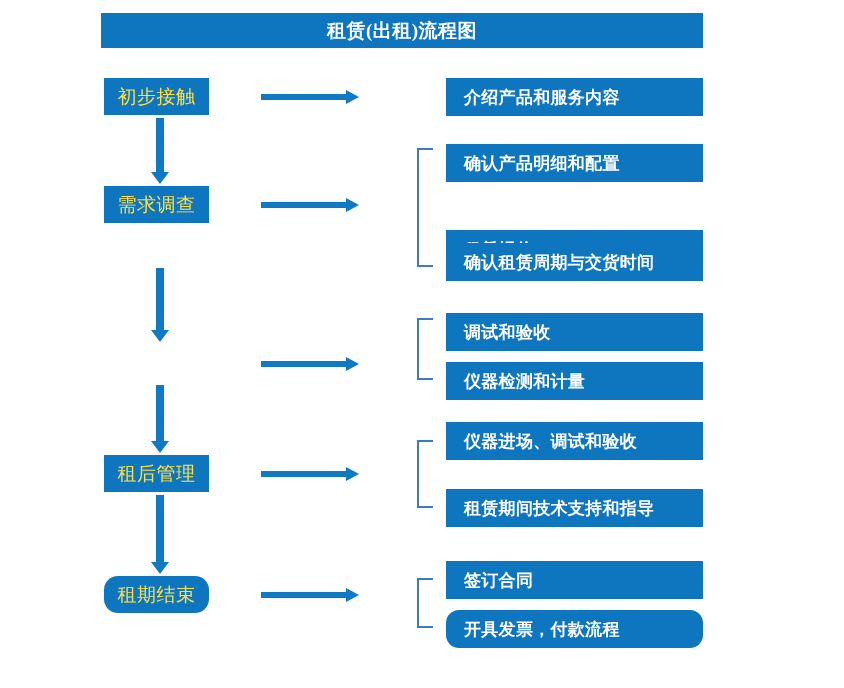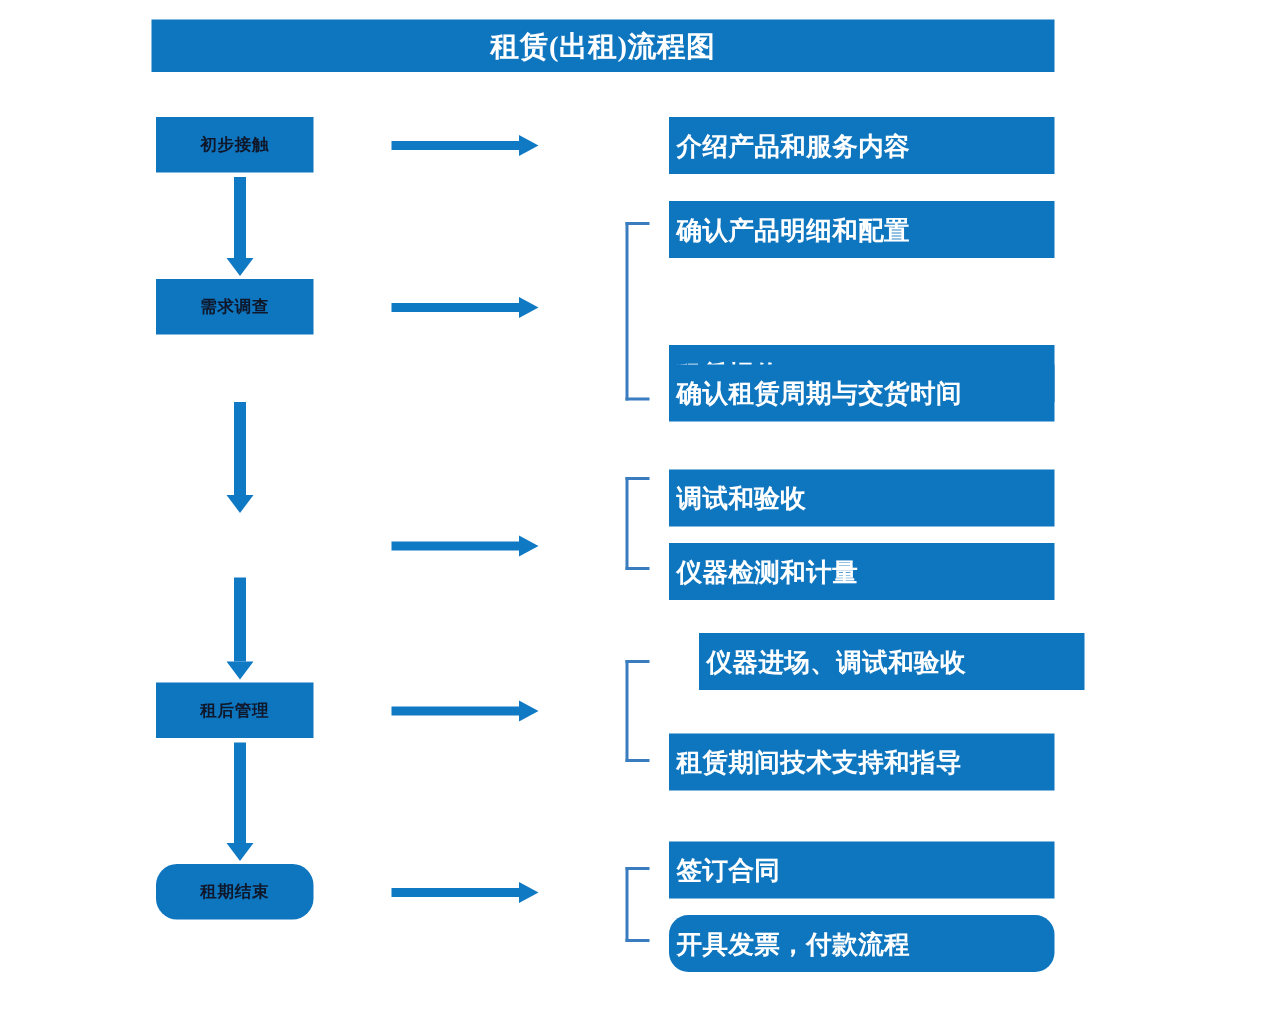"初步接触" .stage-box { color: #0f172a -> #fde047; font-size: 11px -> 19px; font-weight: bold -> normal }
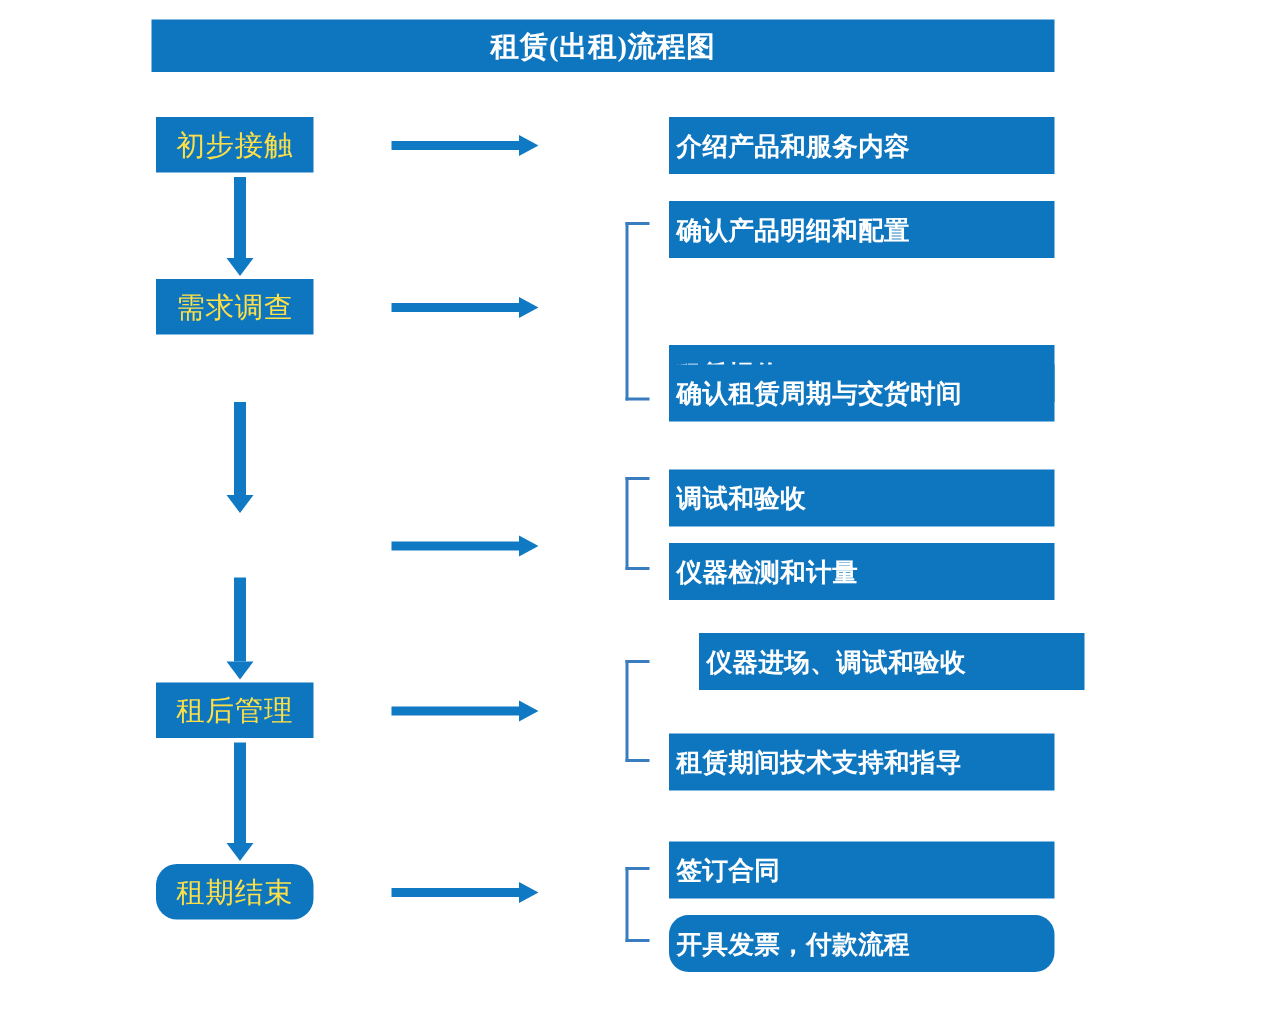"介绍产品和服务内容" .task-box { padding-left: 5px -> 18px }
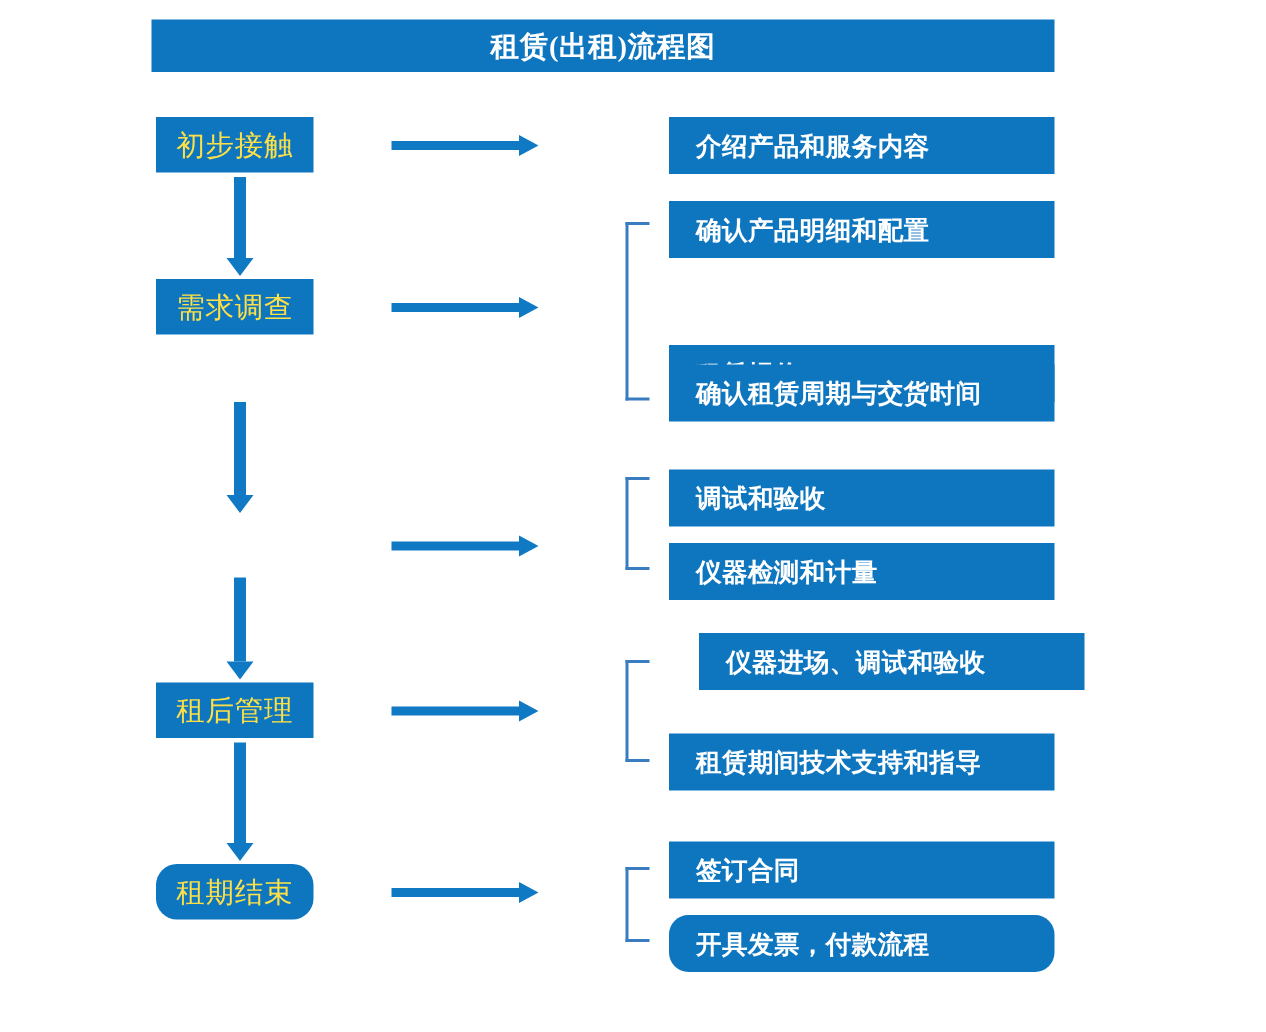"确认产品明细和配置" div.task-box { top: 134px -> 144px }
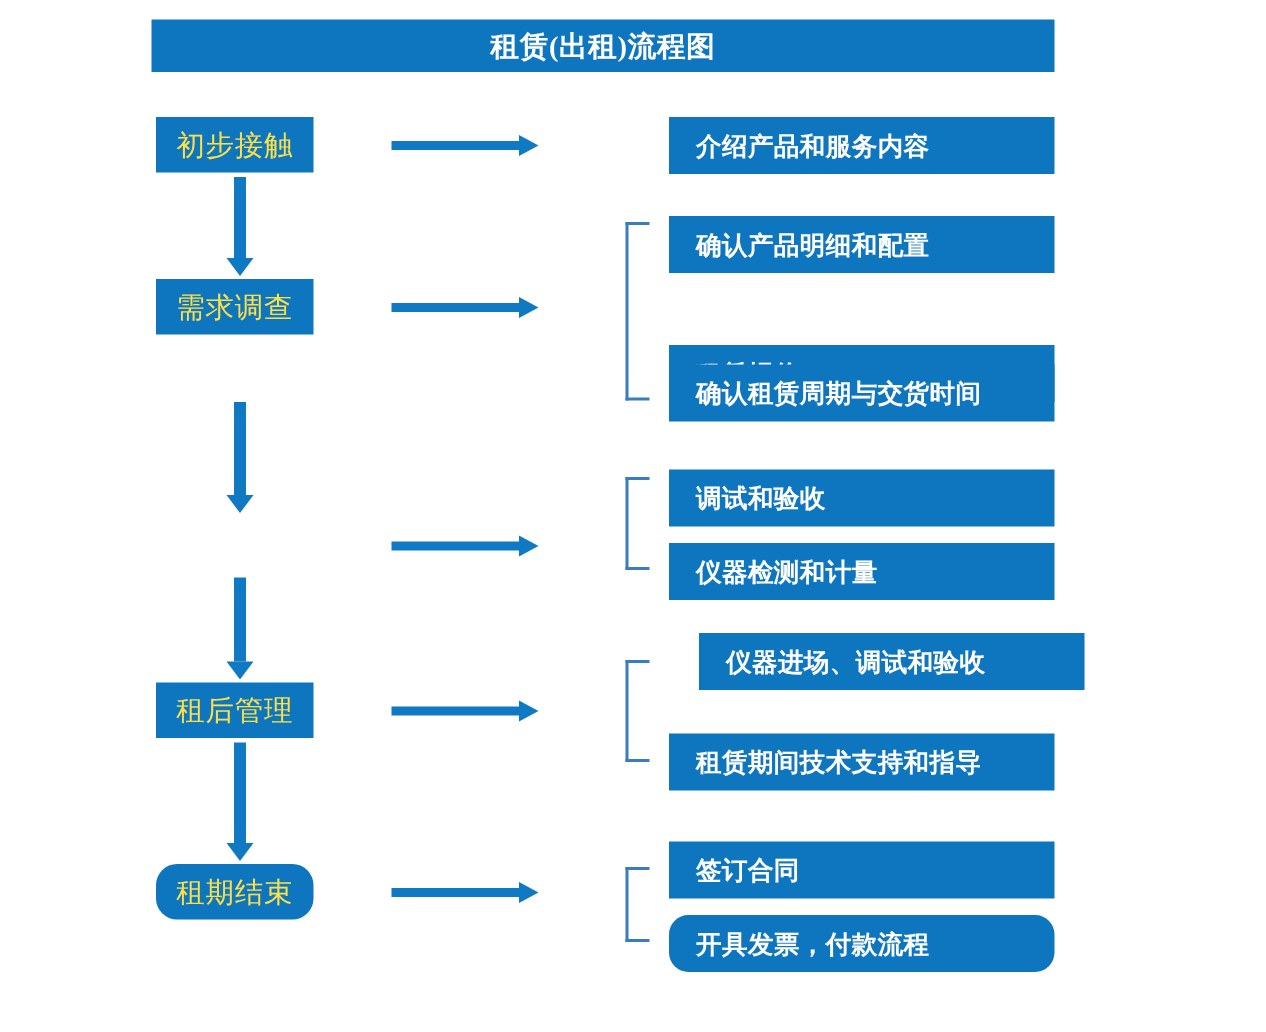"仪器进场、调试和验收" div.task-box { margin-left: 20px -> none }
